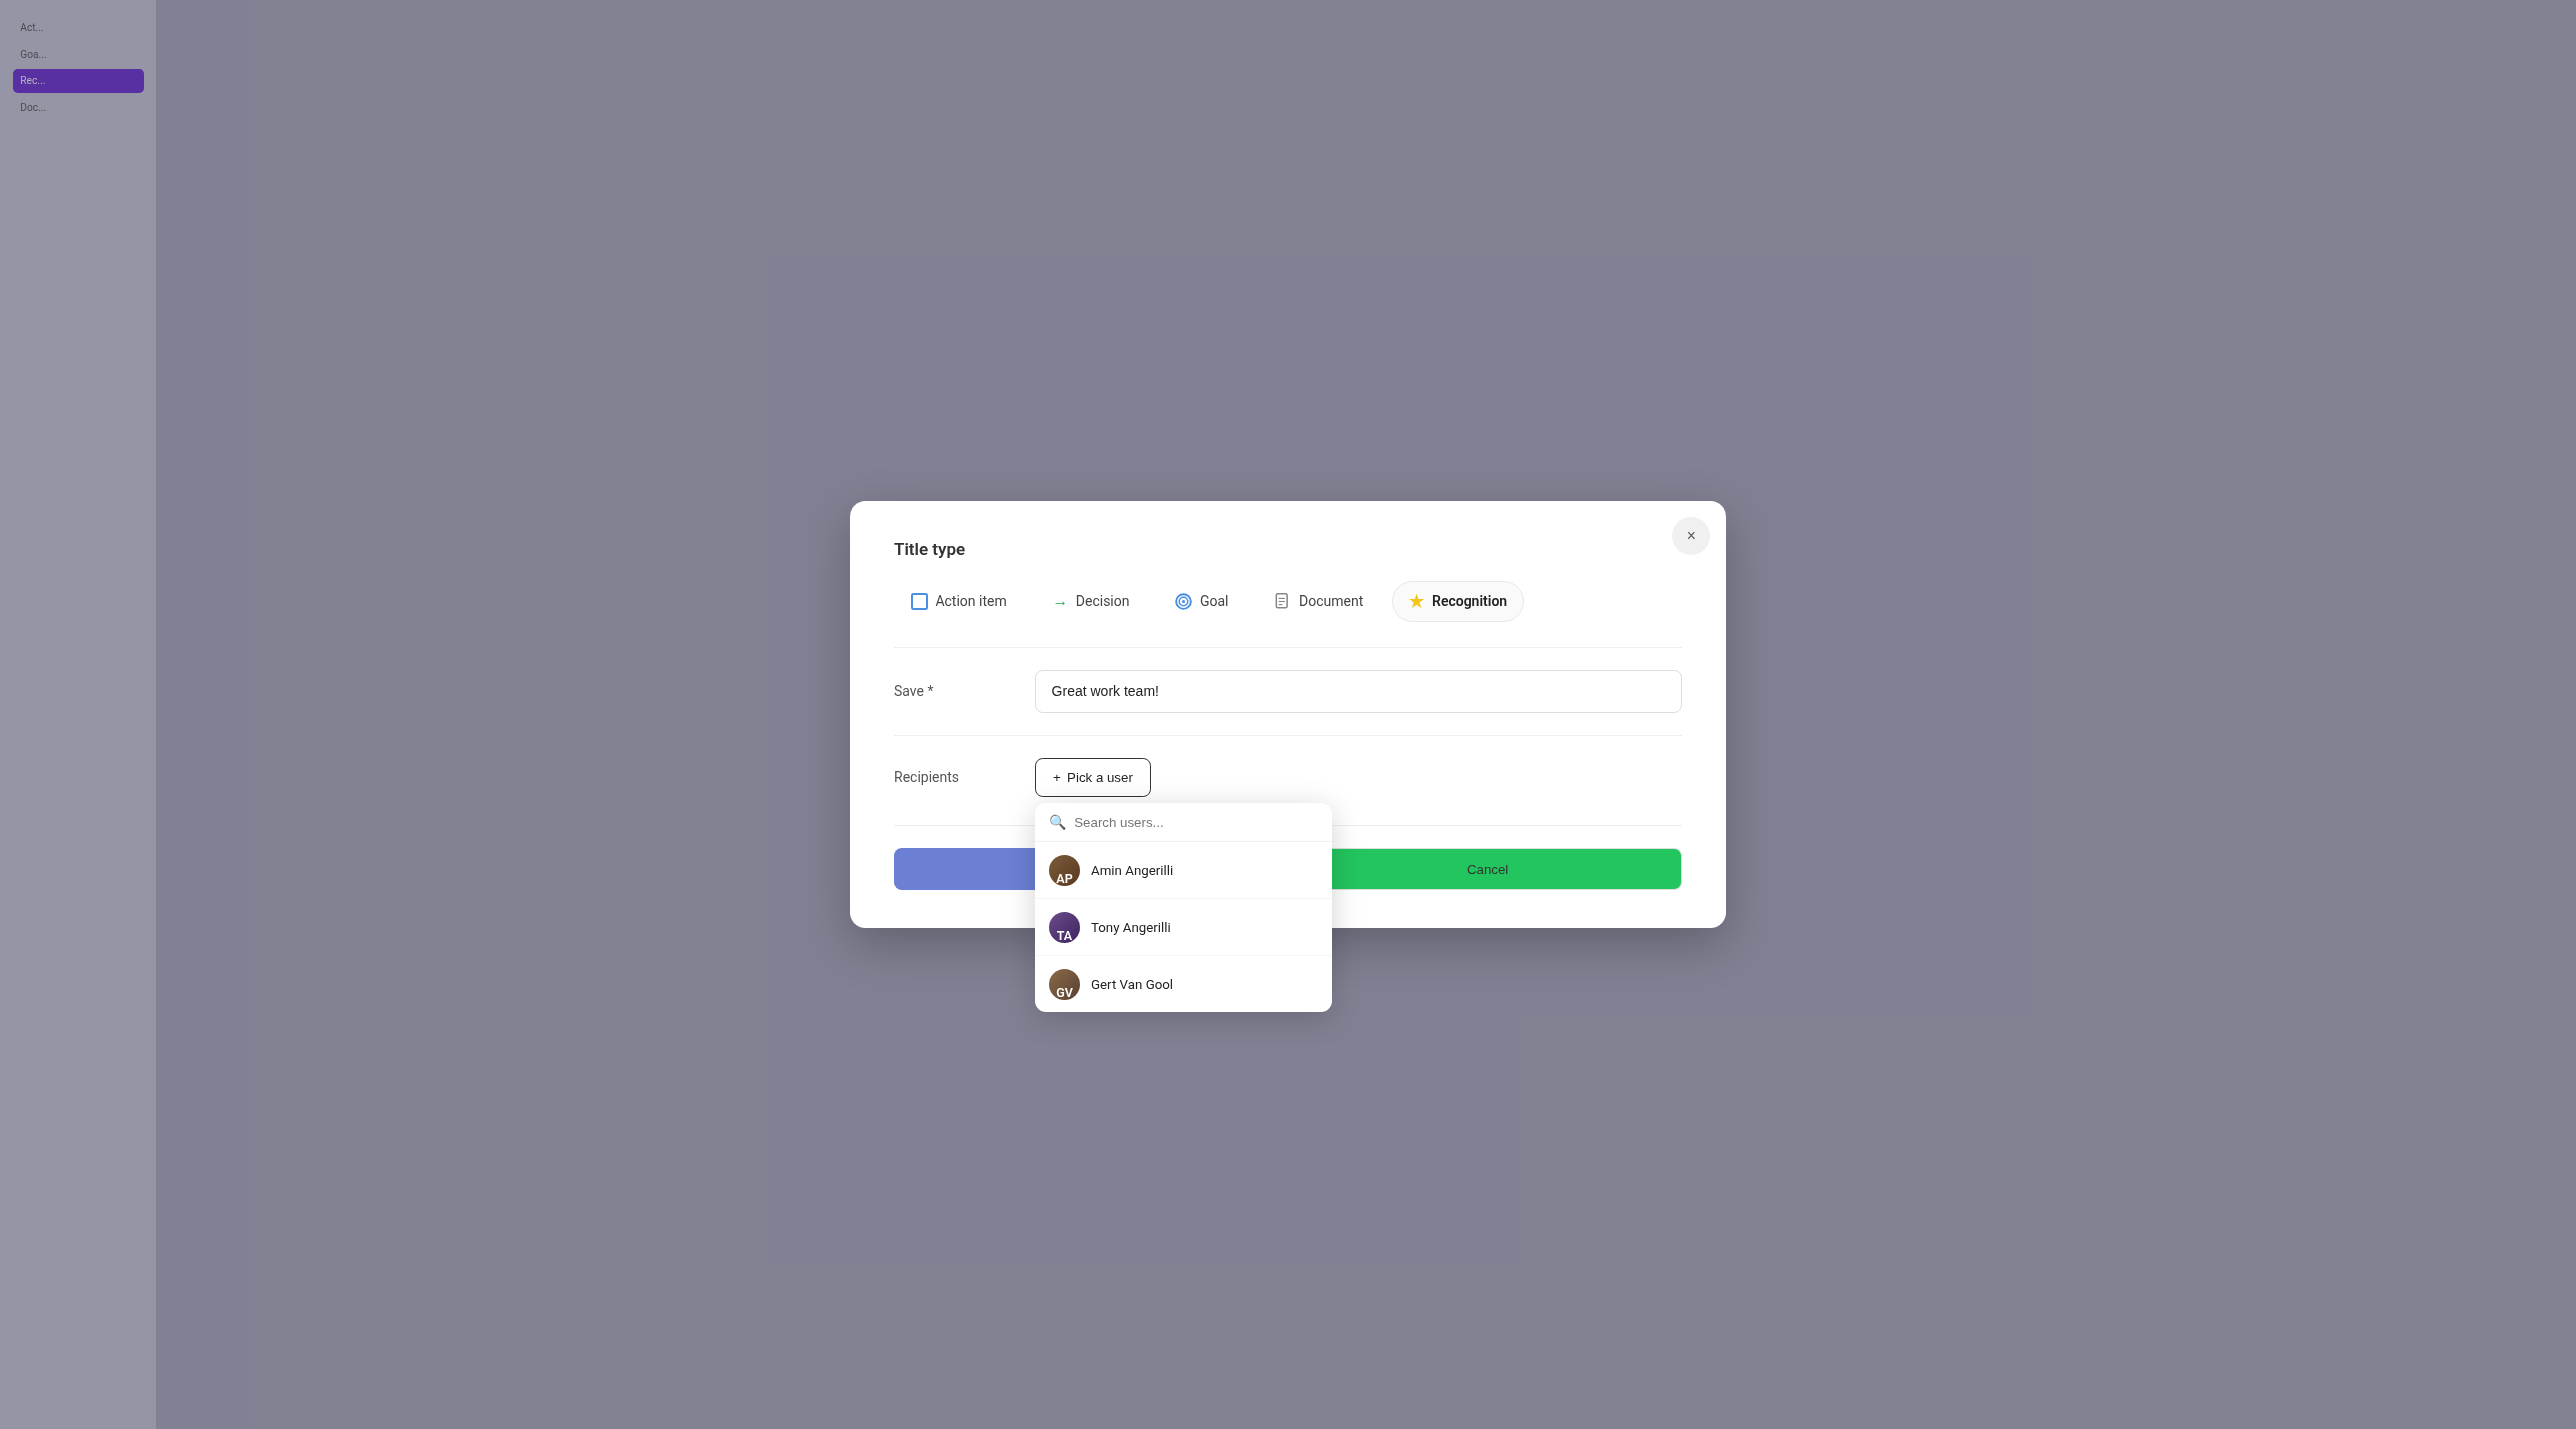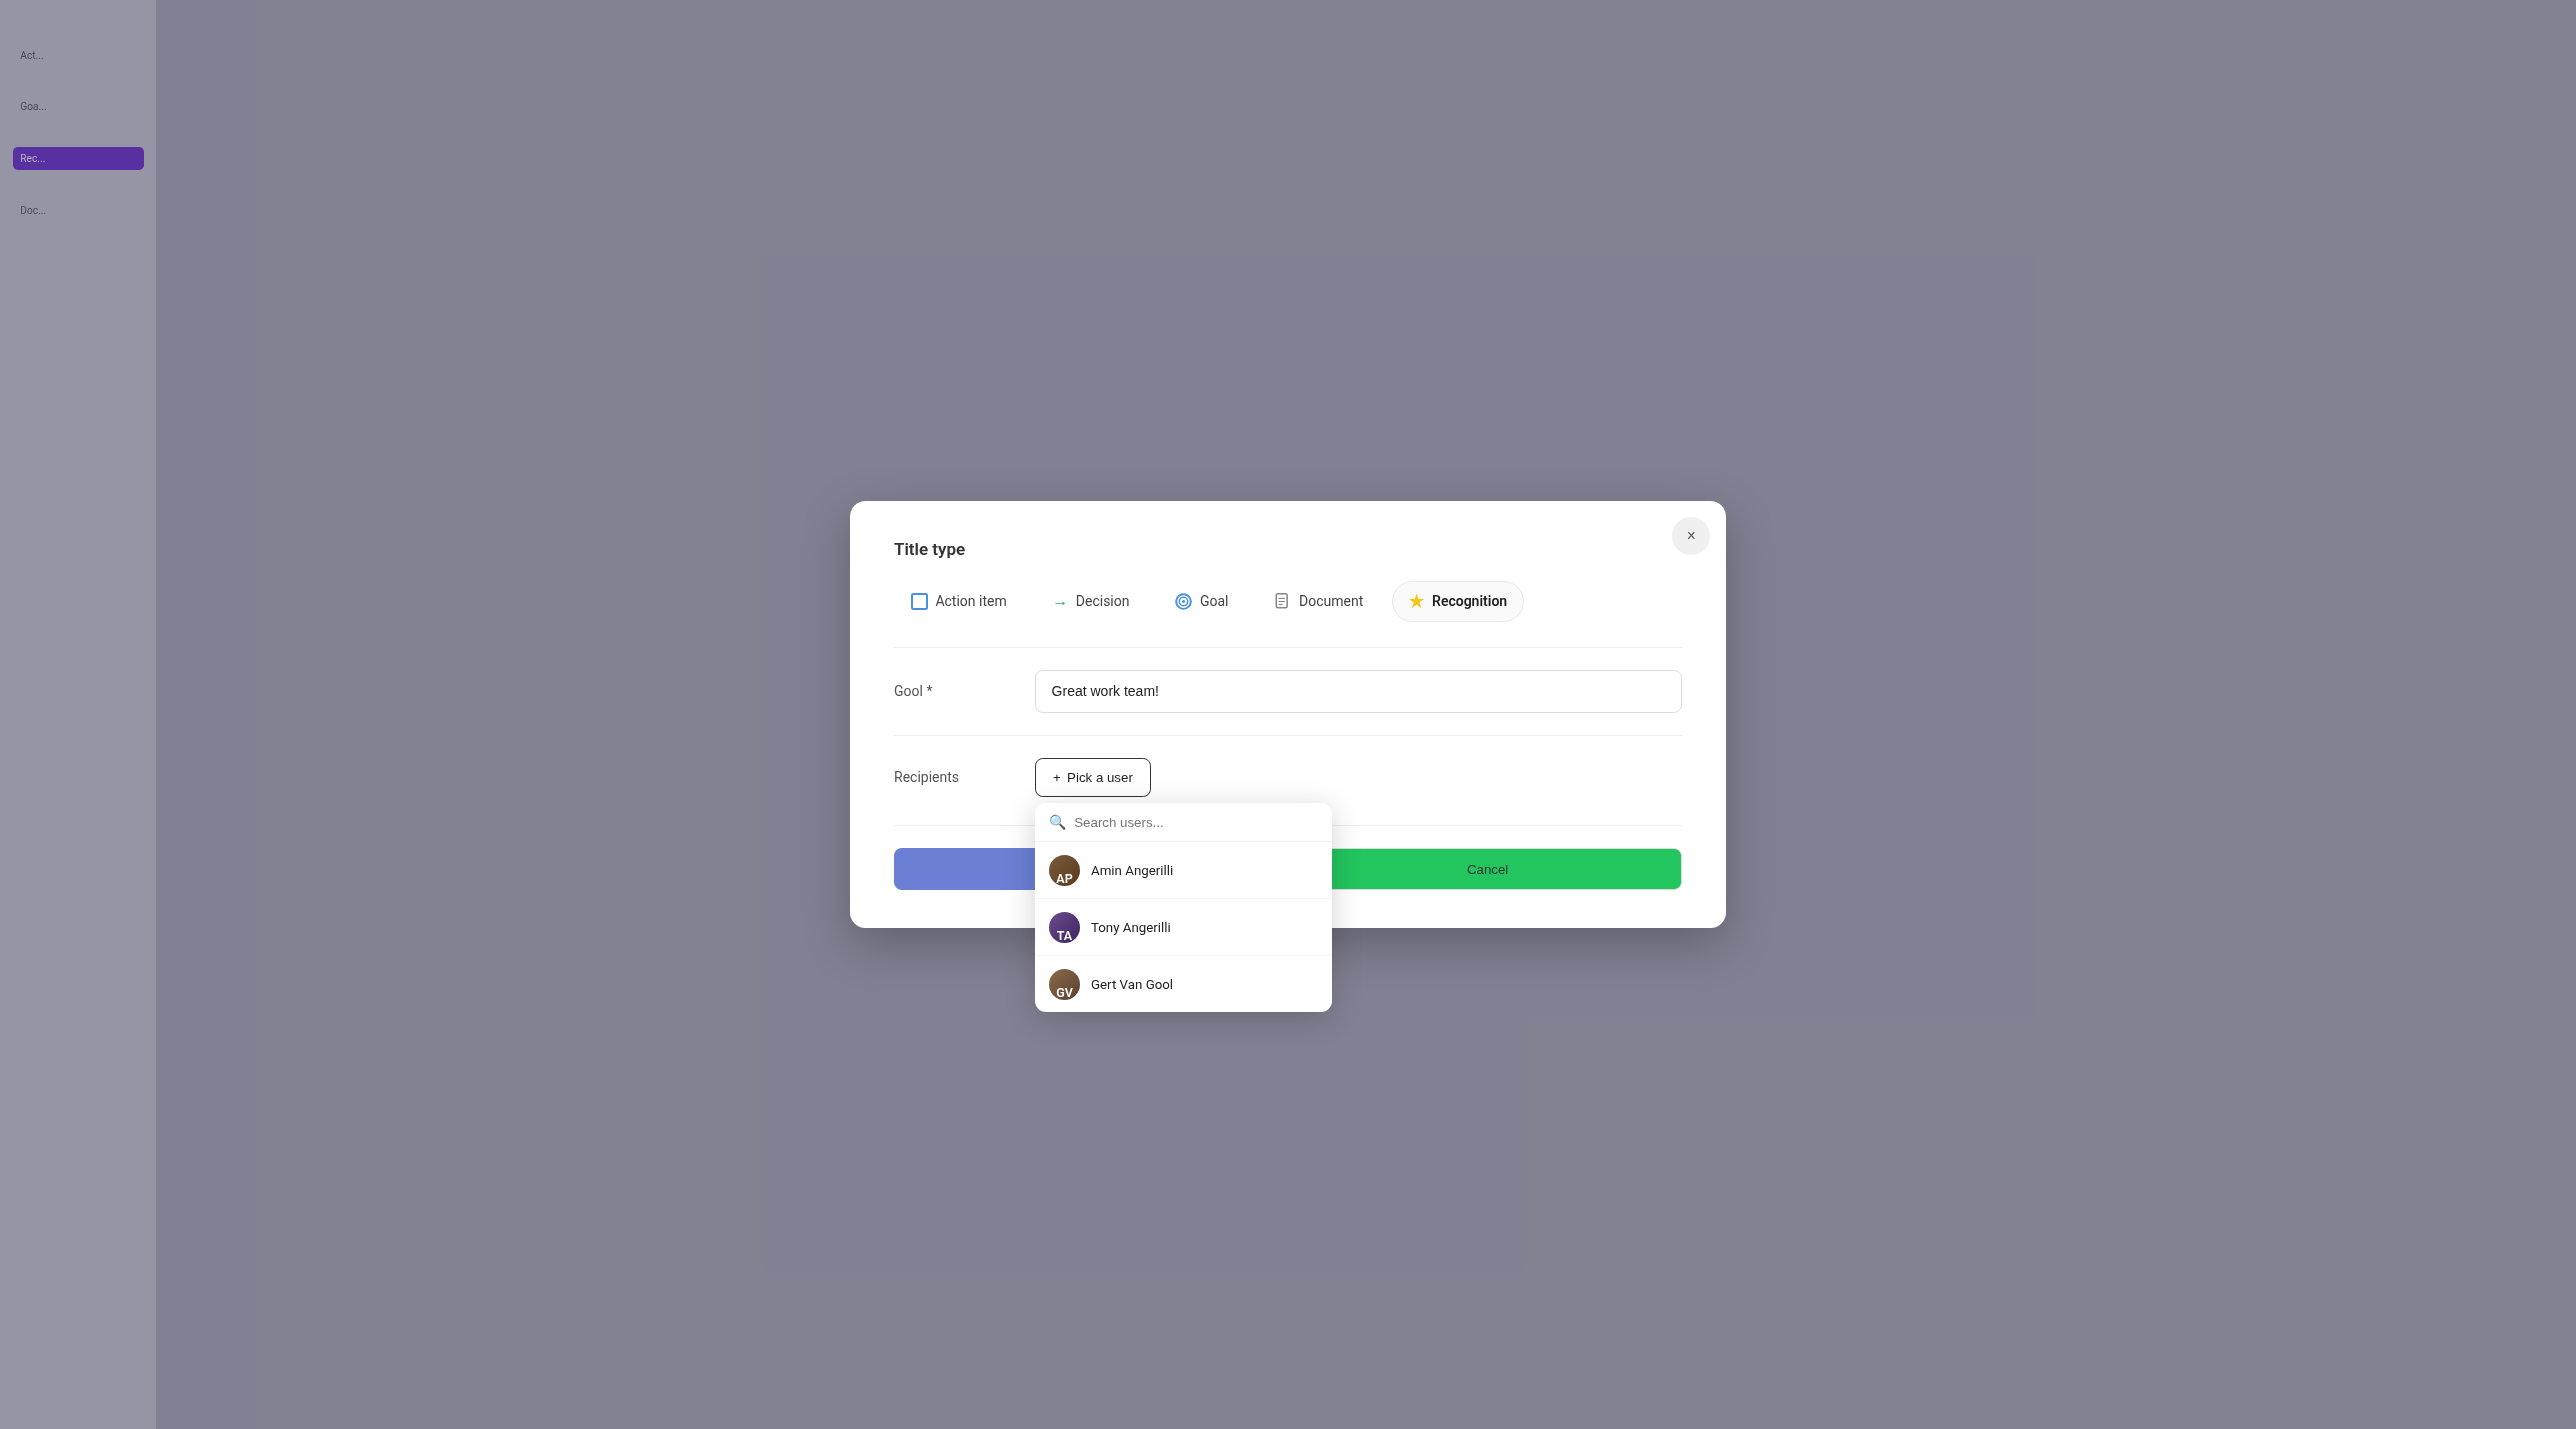"Act..." .bg-sidebar-item { margin-top: 28px -> none }
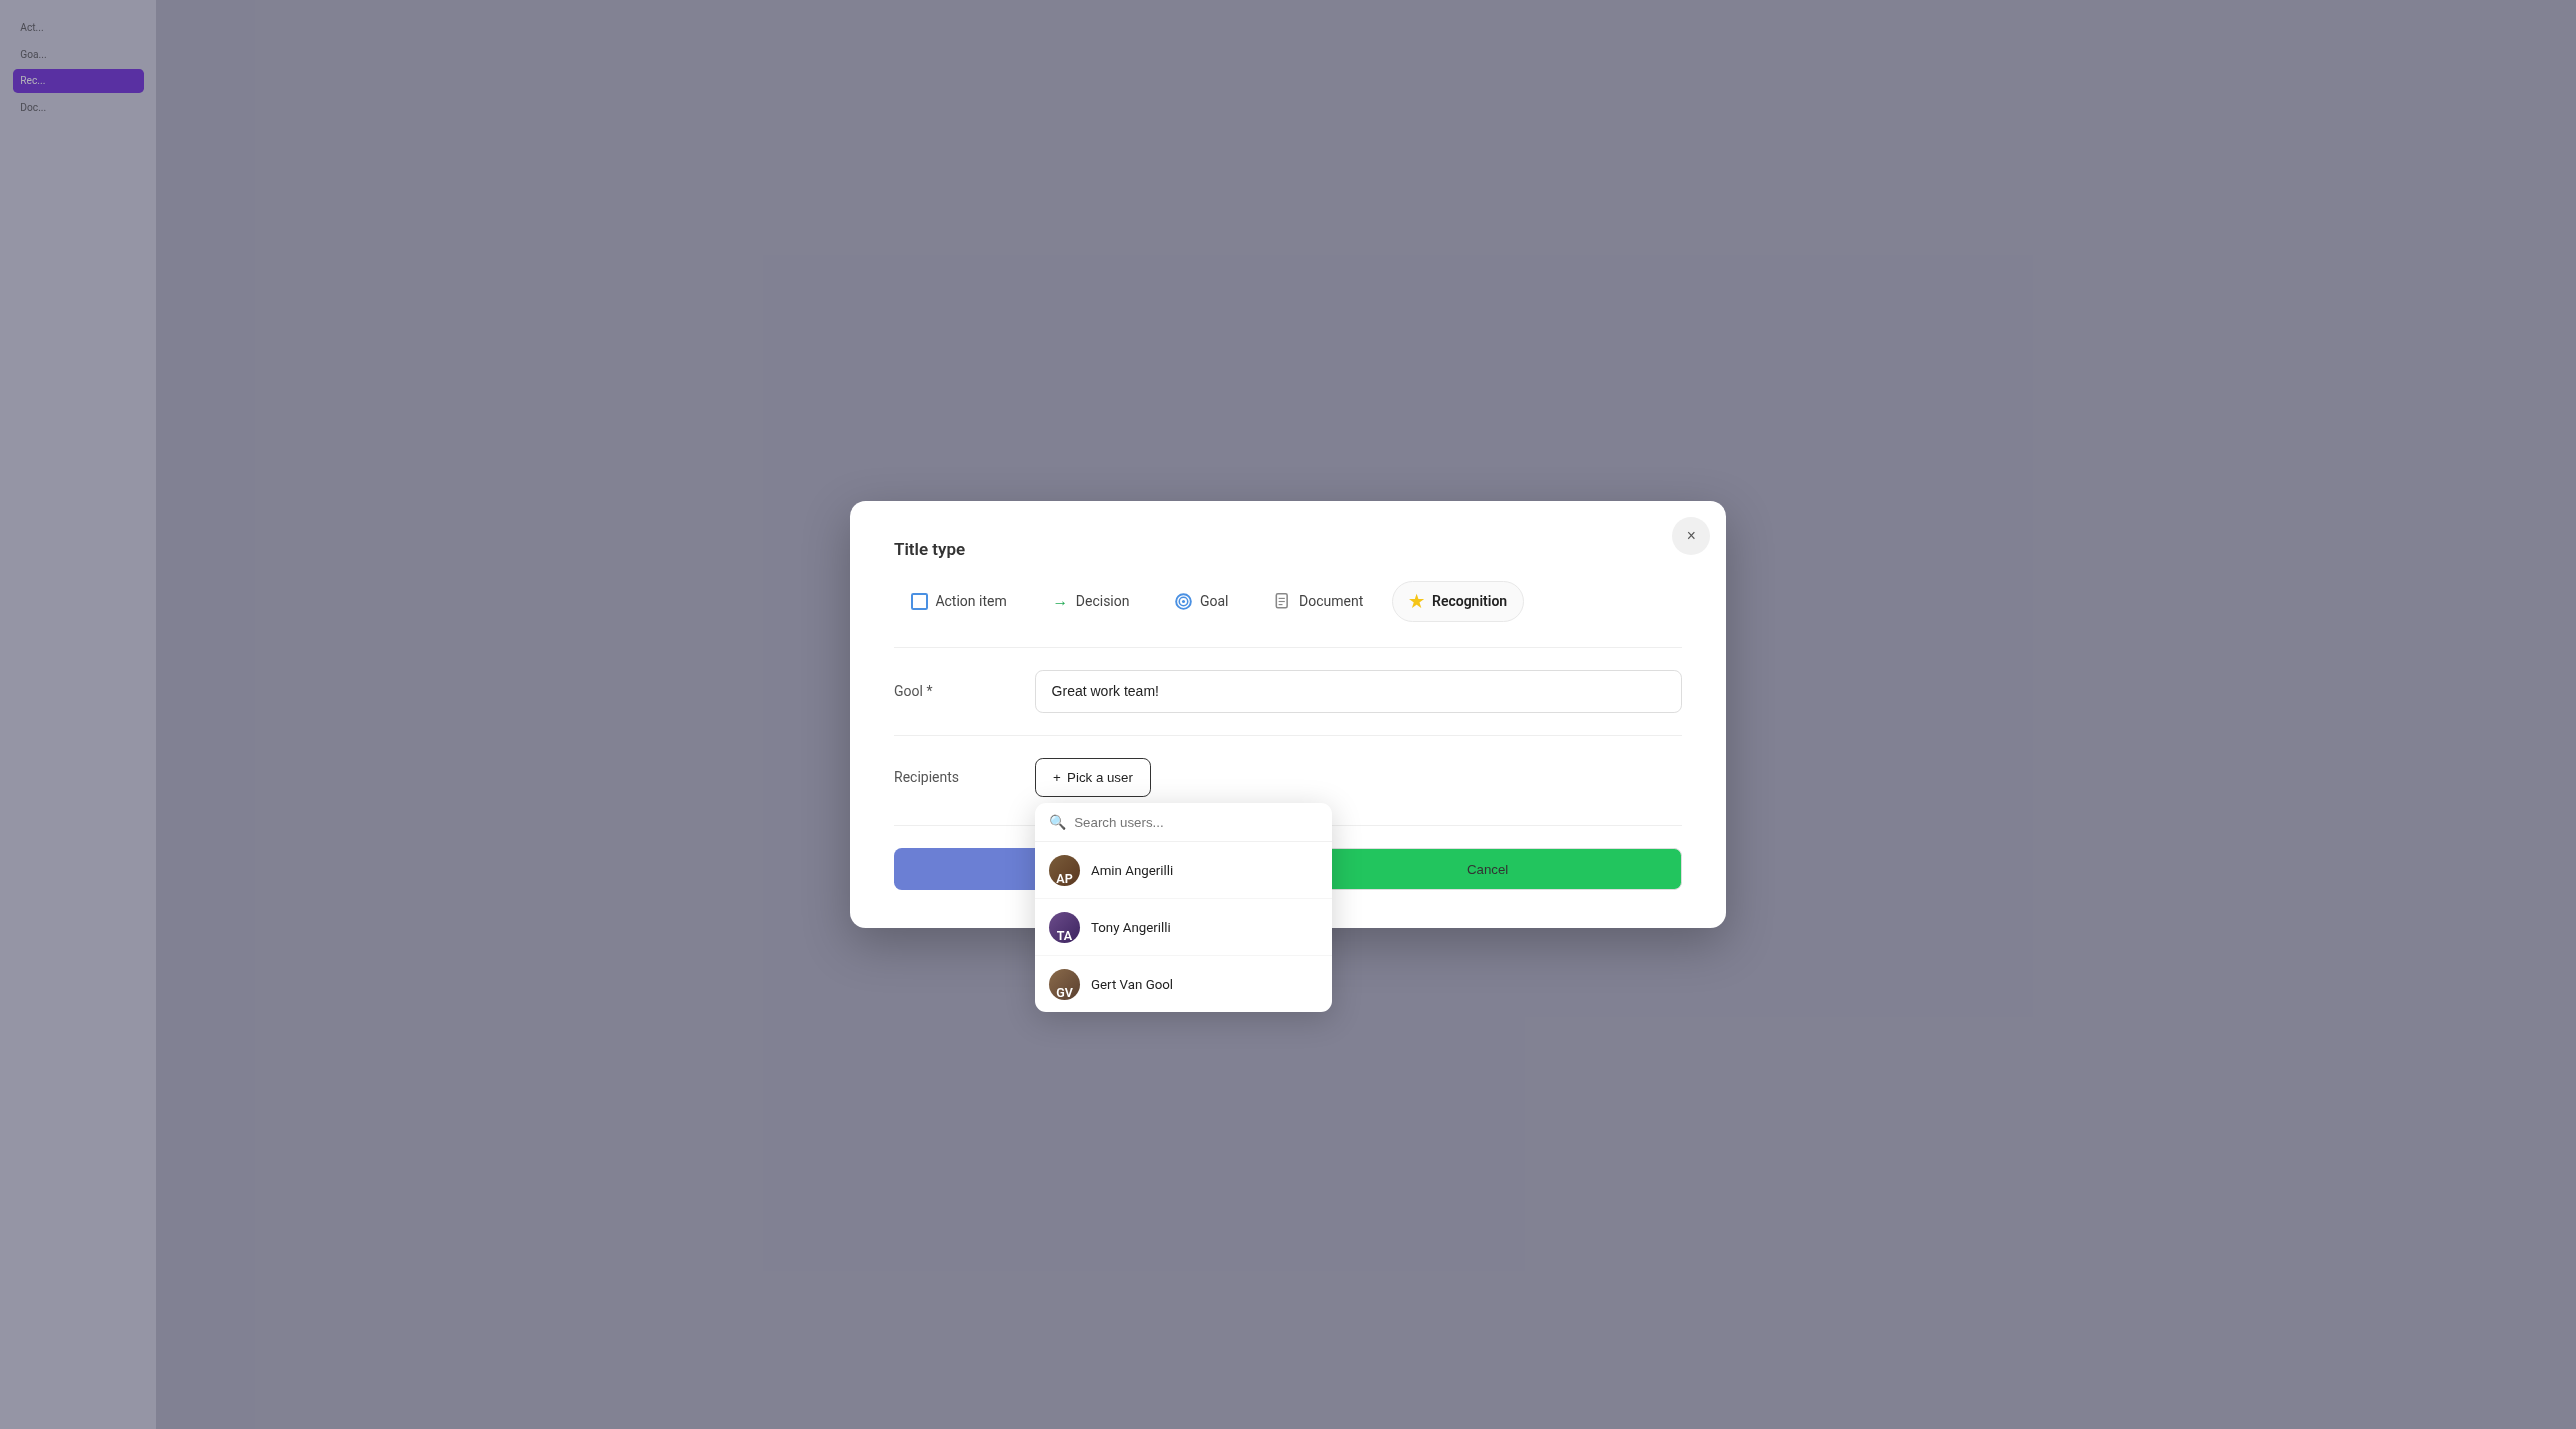"Gool *" label.form-label { text: Gool -> Save }
